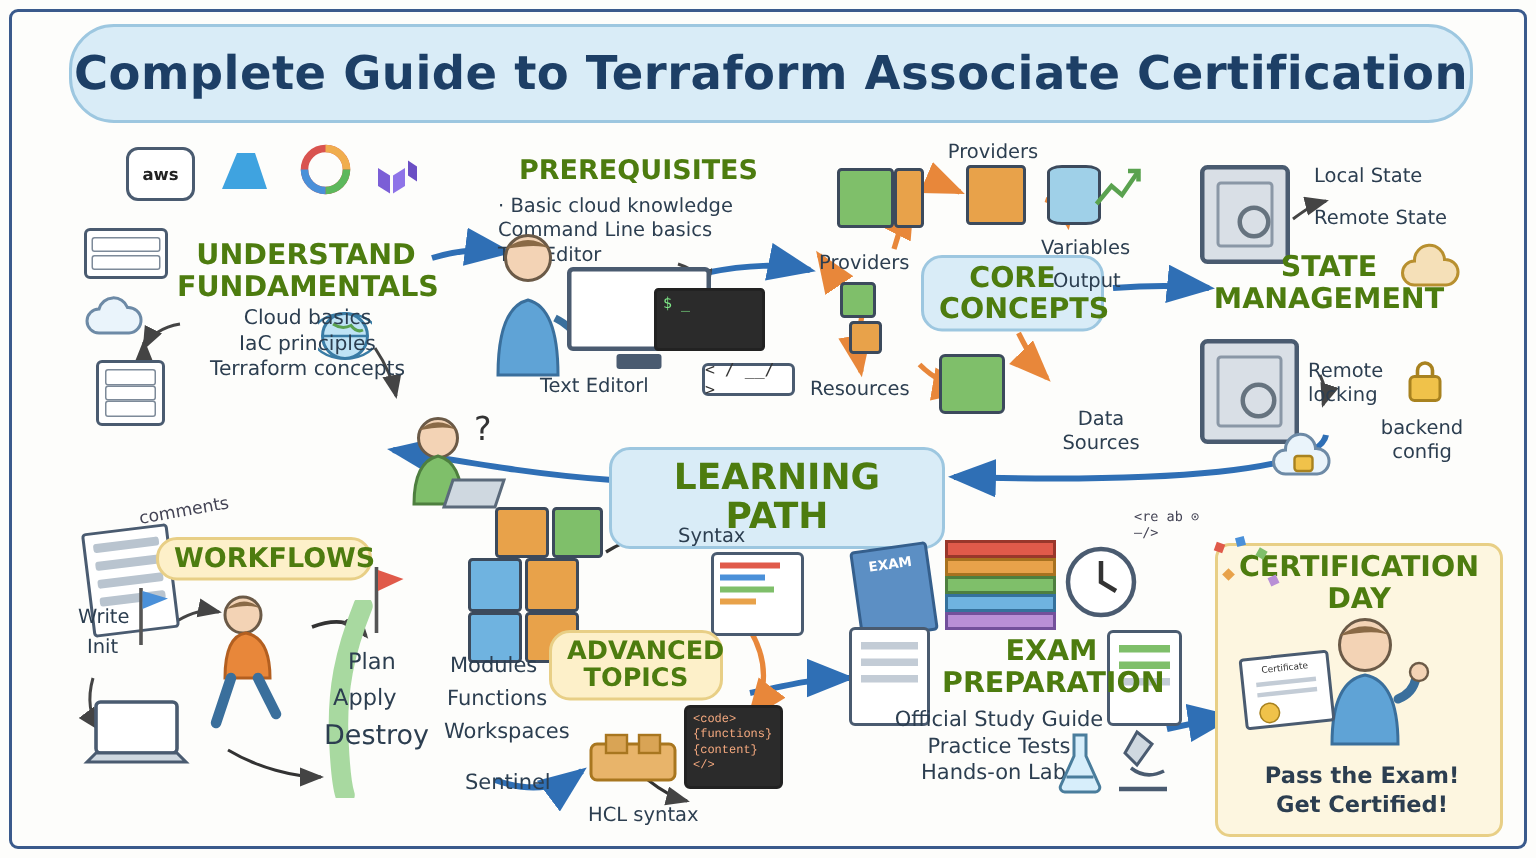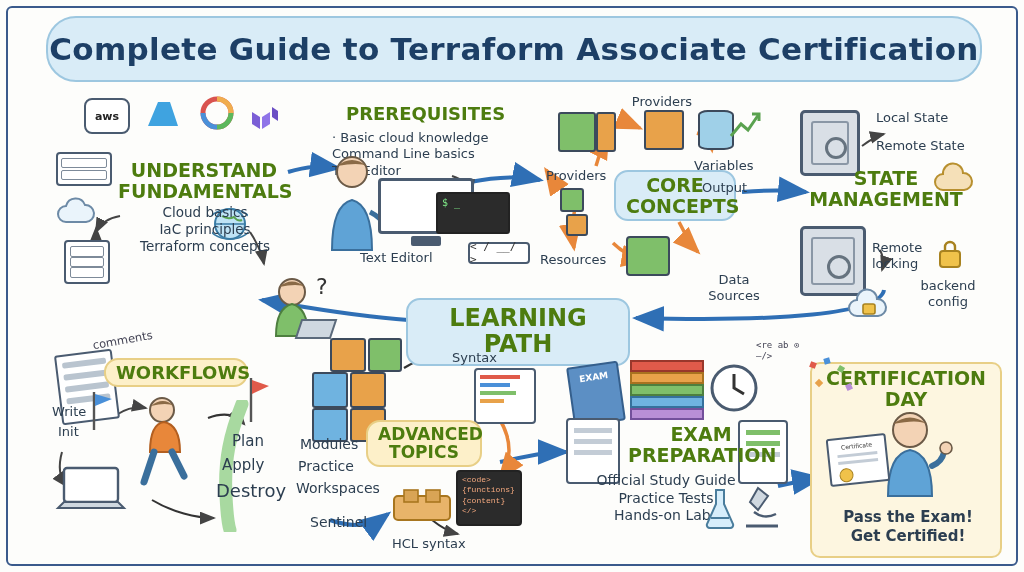"Practice" div.node { text: Practice -> Functions }
